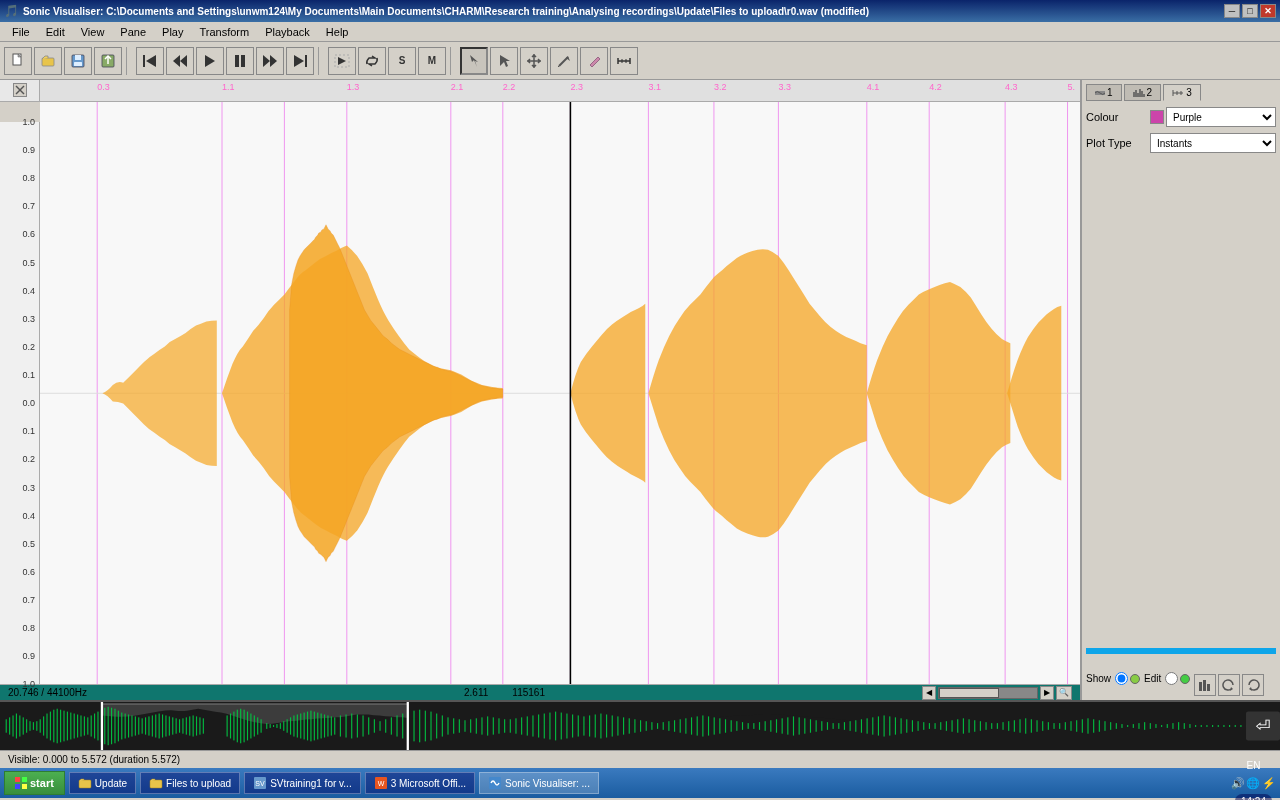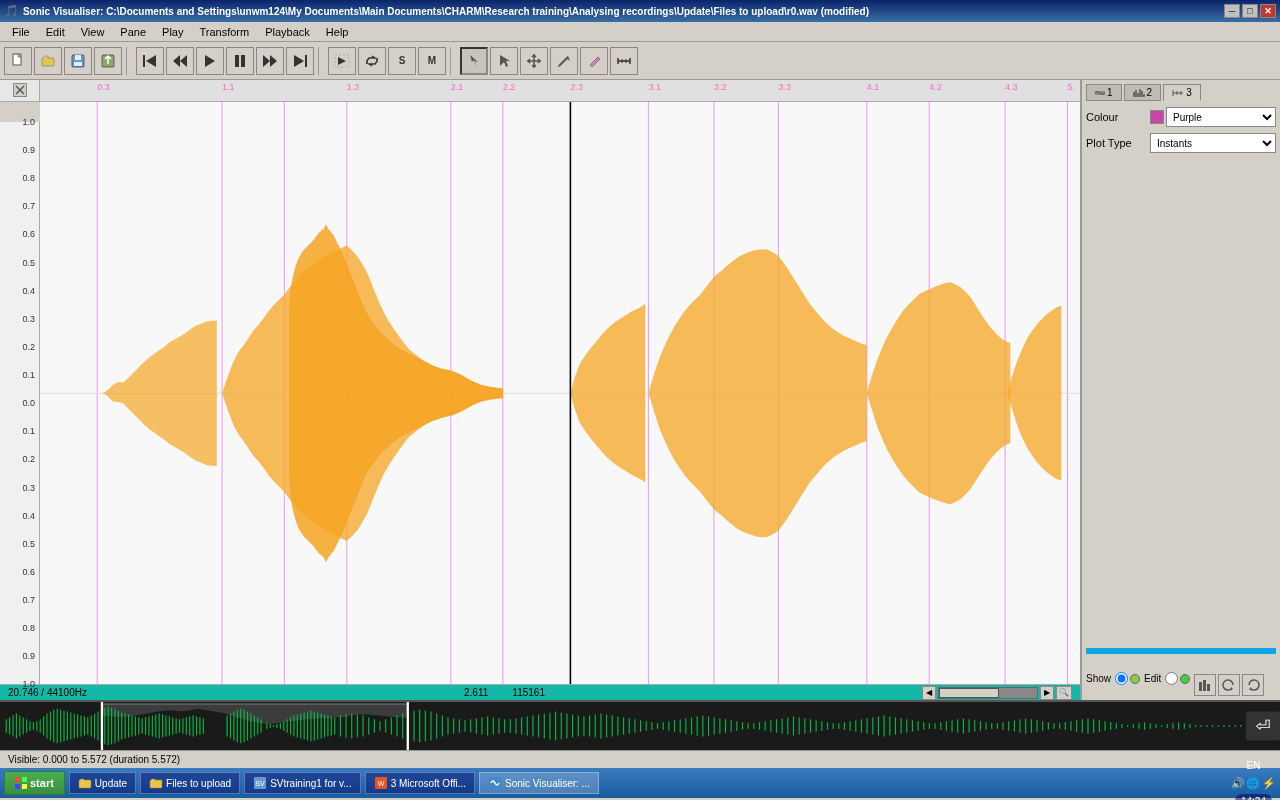"20.746 / 44100Hz" #waveform-status { background: #14b8a6 -> #0f766e }
